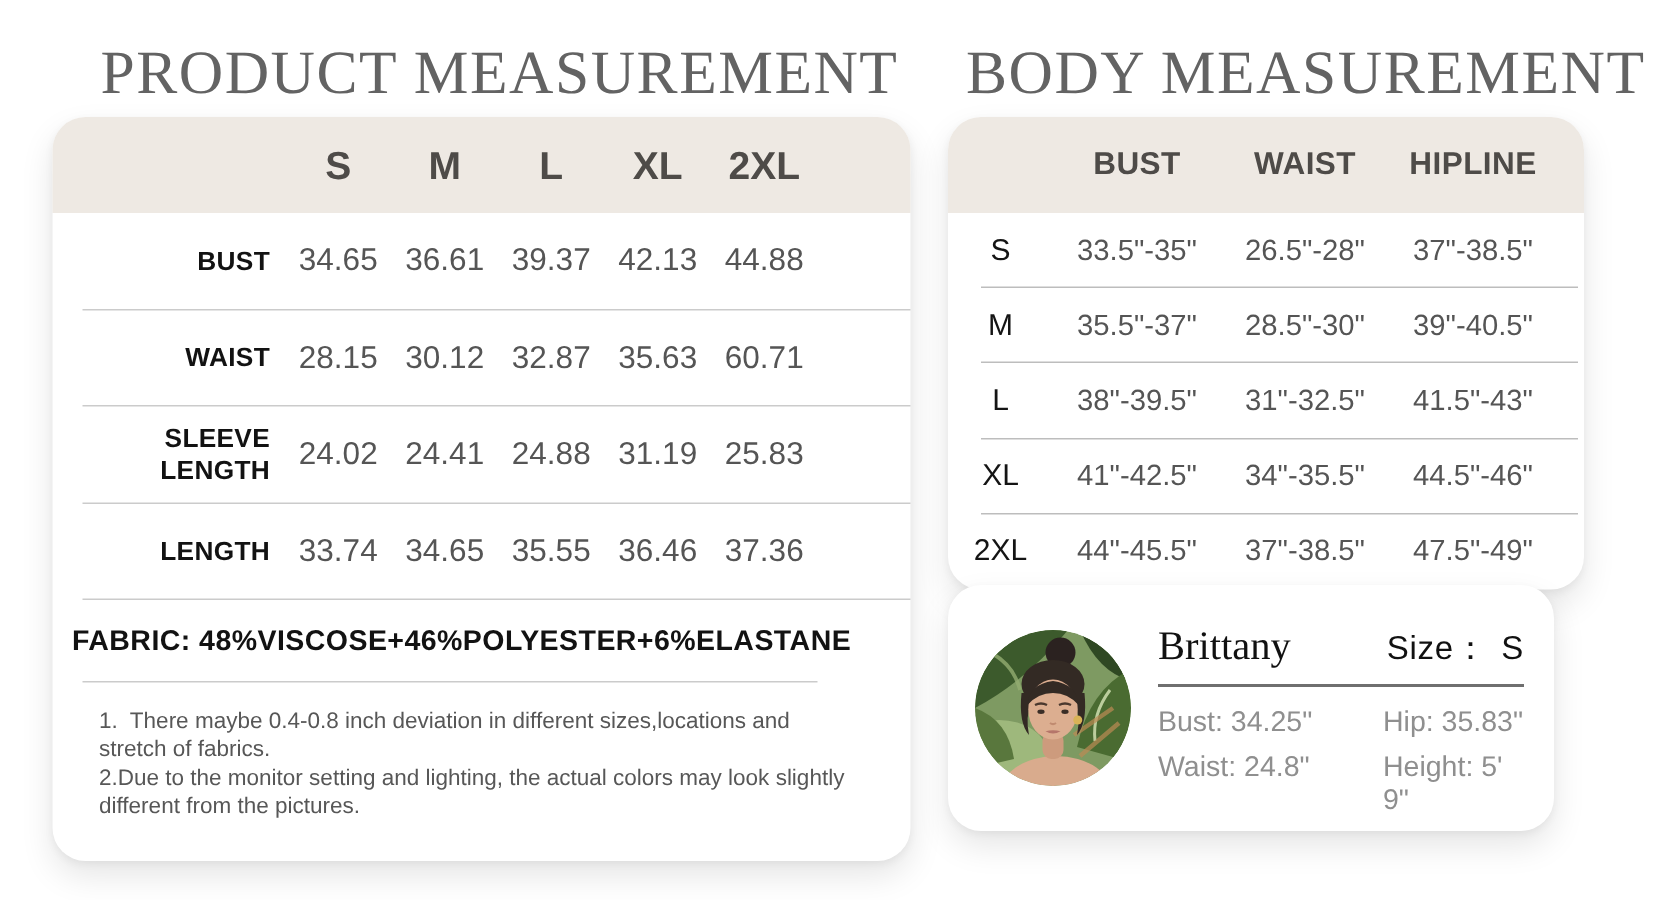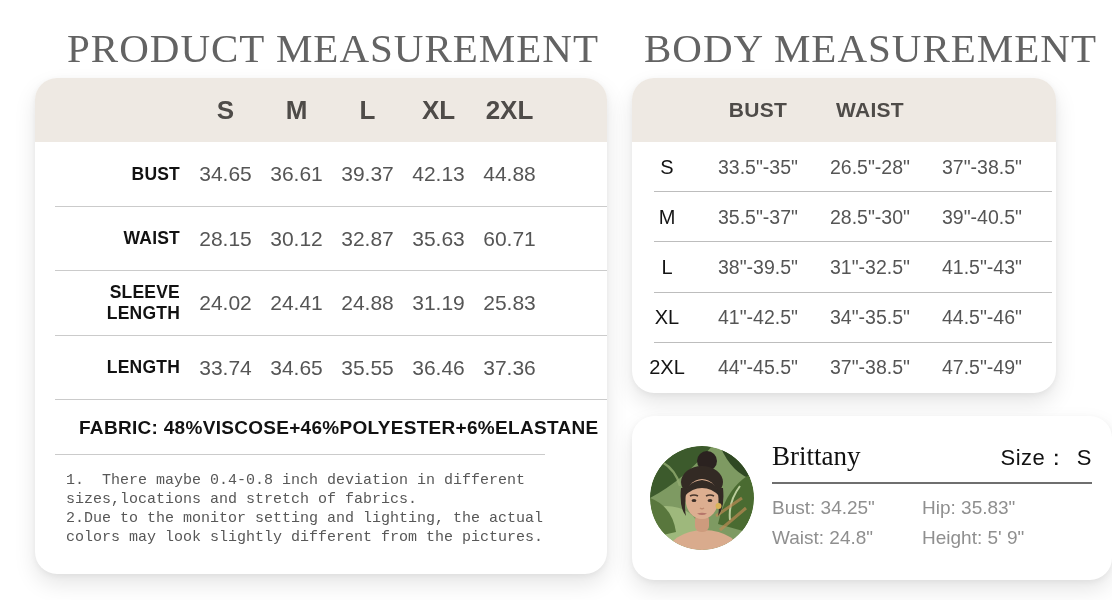"HIPLINE" div.b-col { html: none -> <div>HIPLINE</div> }
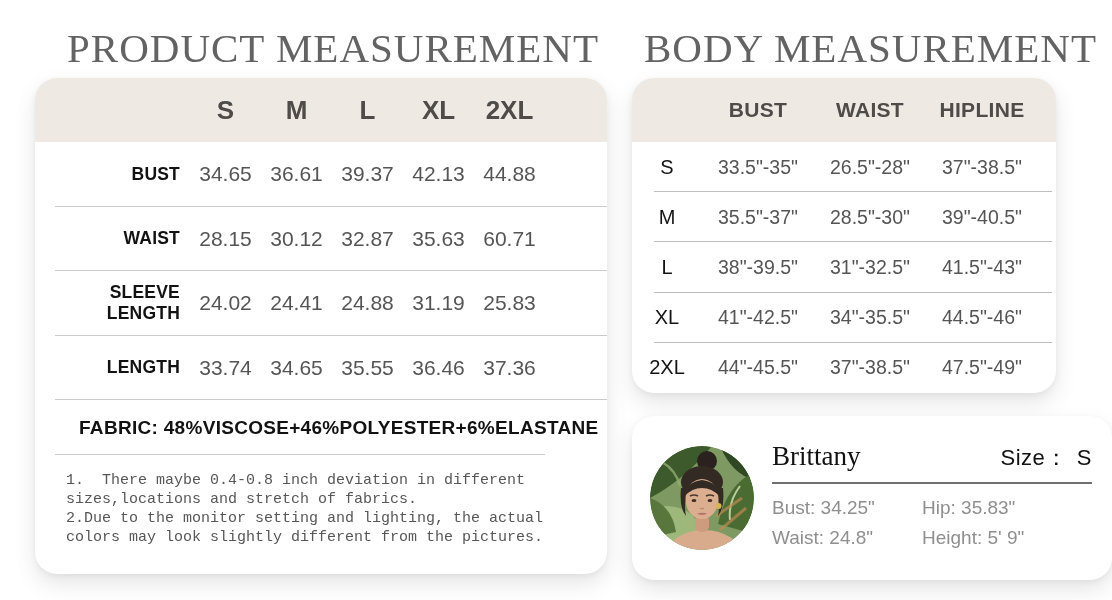"FABRIC:" .fabric-row { padding-left: 44px -> 13px }
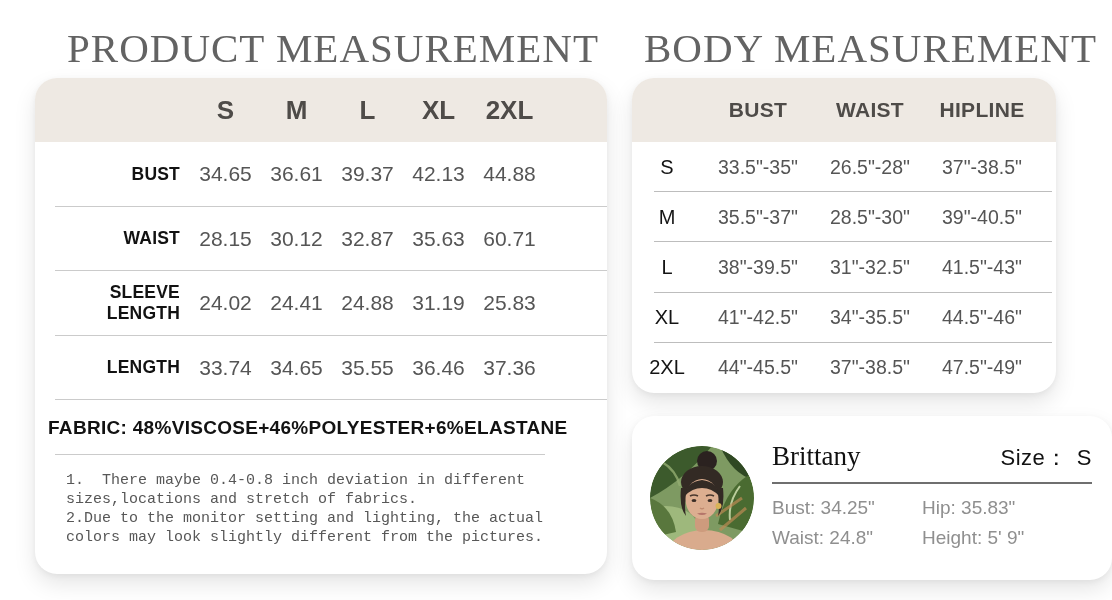"Brittany" .card-model { top: 416px -> 390px; width: 480px -> 404px }
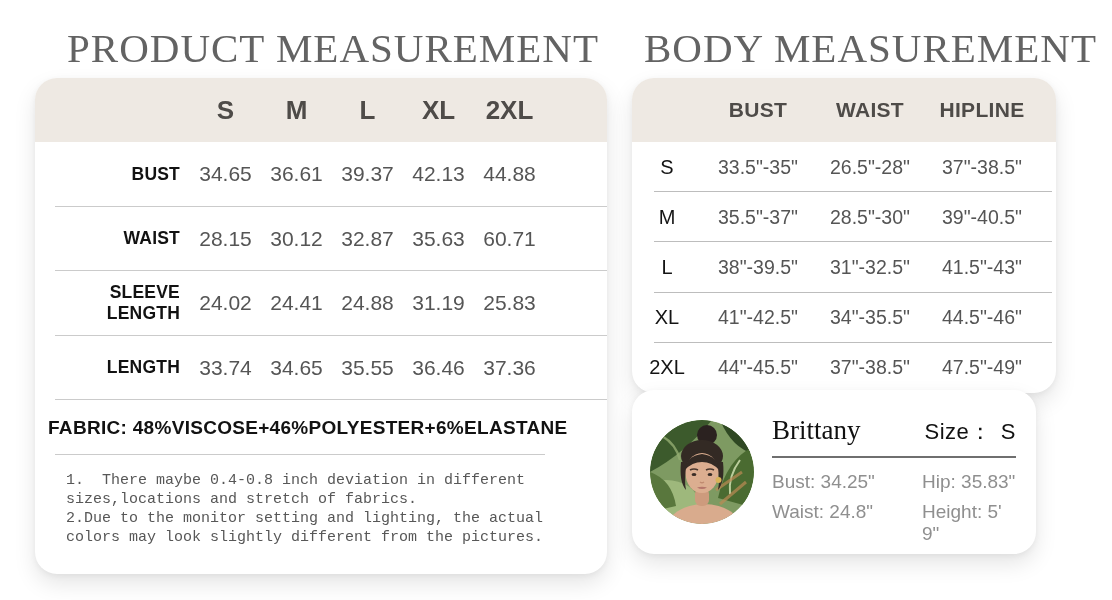"1. There maybe 0.4-0.8 inch" .notes { font-family: Liberation Mono, monospace -> Liberation Sans, sans-serif }
